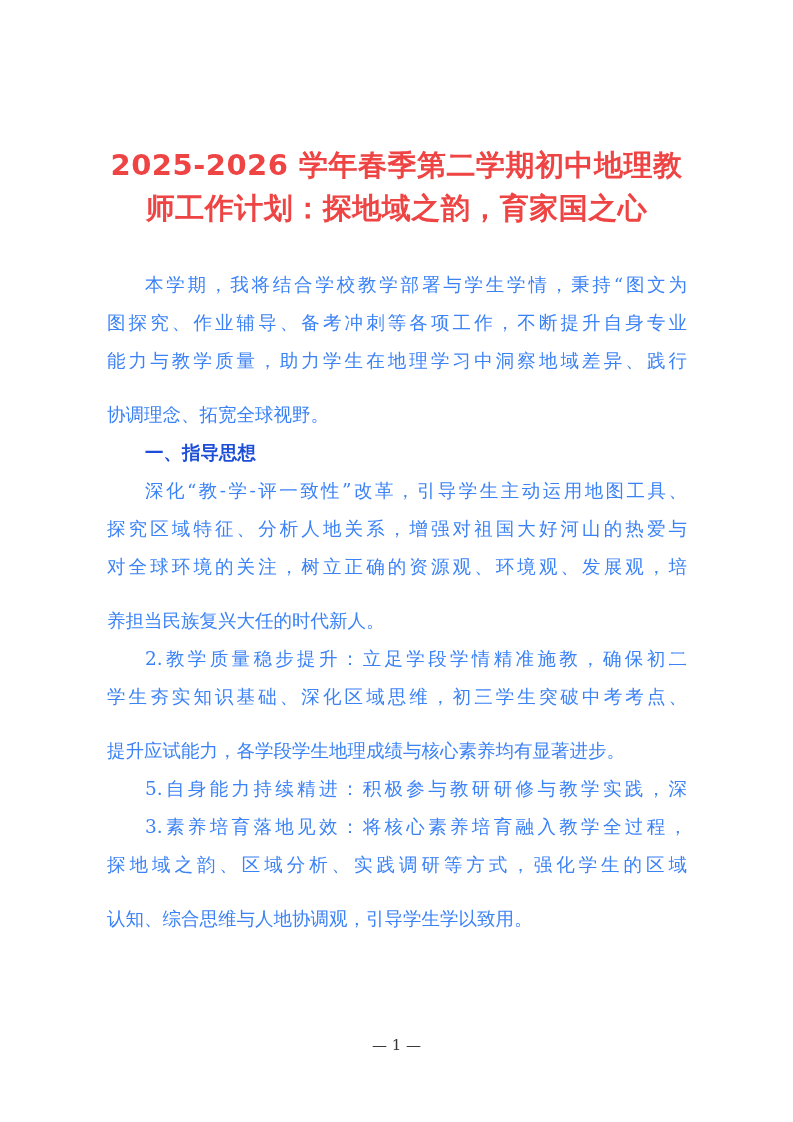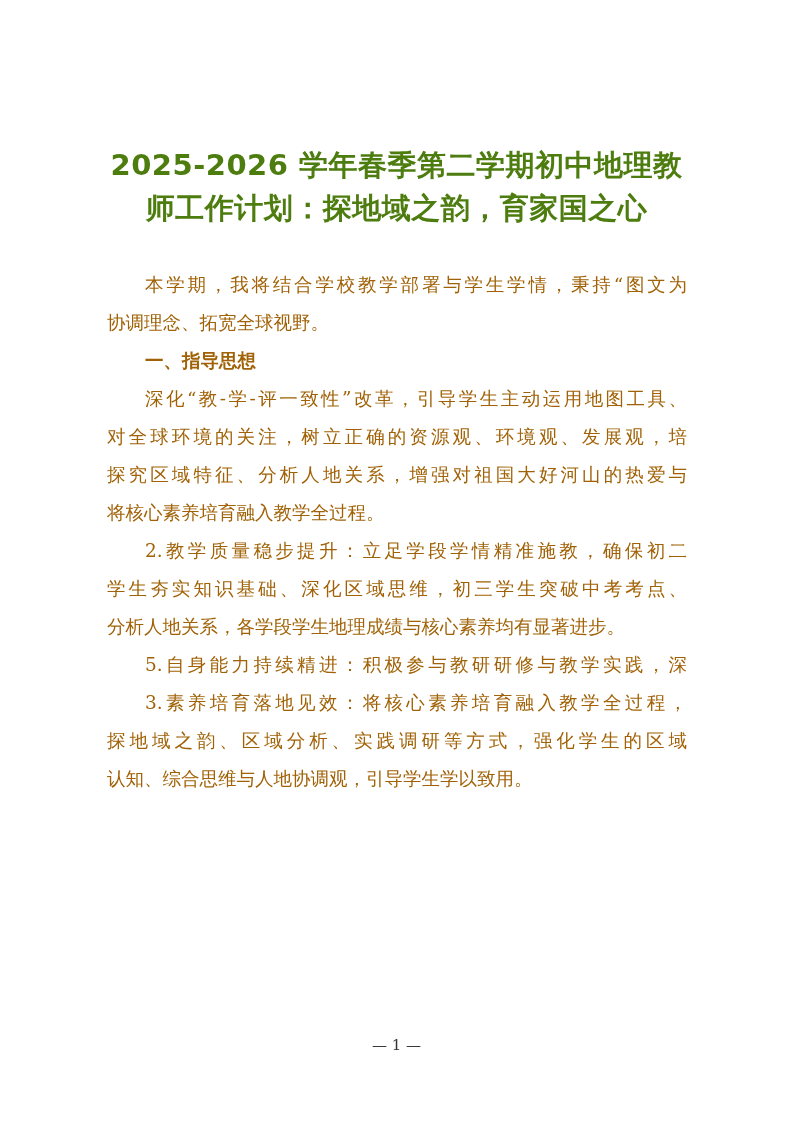"2025-2026 学年春季第二学期初中地理教" .title { color: #4d7c0f -> #ef4444 }
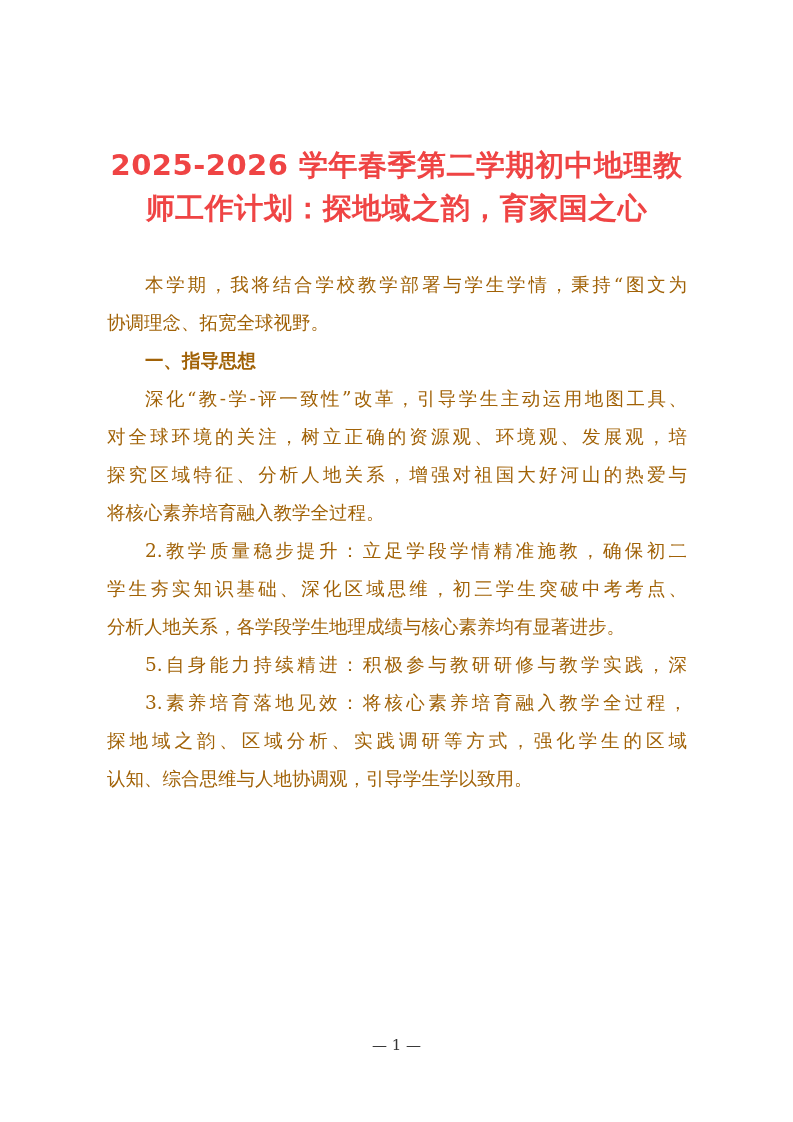"本学期，我将结合学校教学部署与学生学情，秉持“图文为" .ln { color: #a16207 -> #3b82f6 }
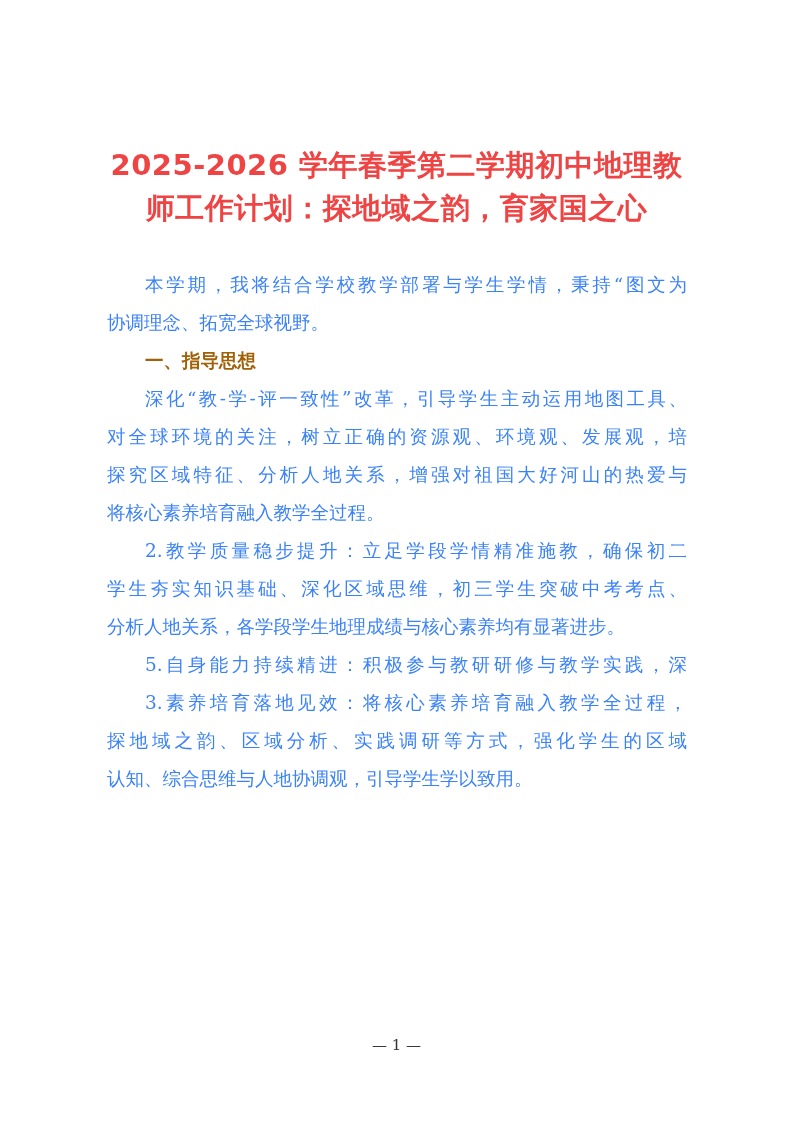"图探究、作业辅导、备考冲刺等各项工作，不断提升自身专业" span.ln { html: none -> <span>图探究、作业辅导、备考冲刺等各项工作，不断提升自身专业</span> }
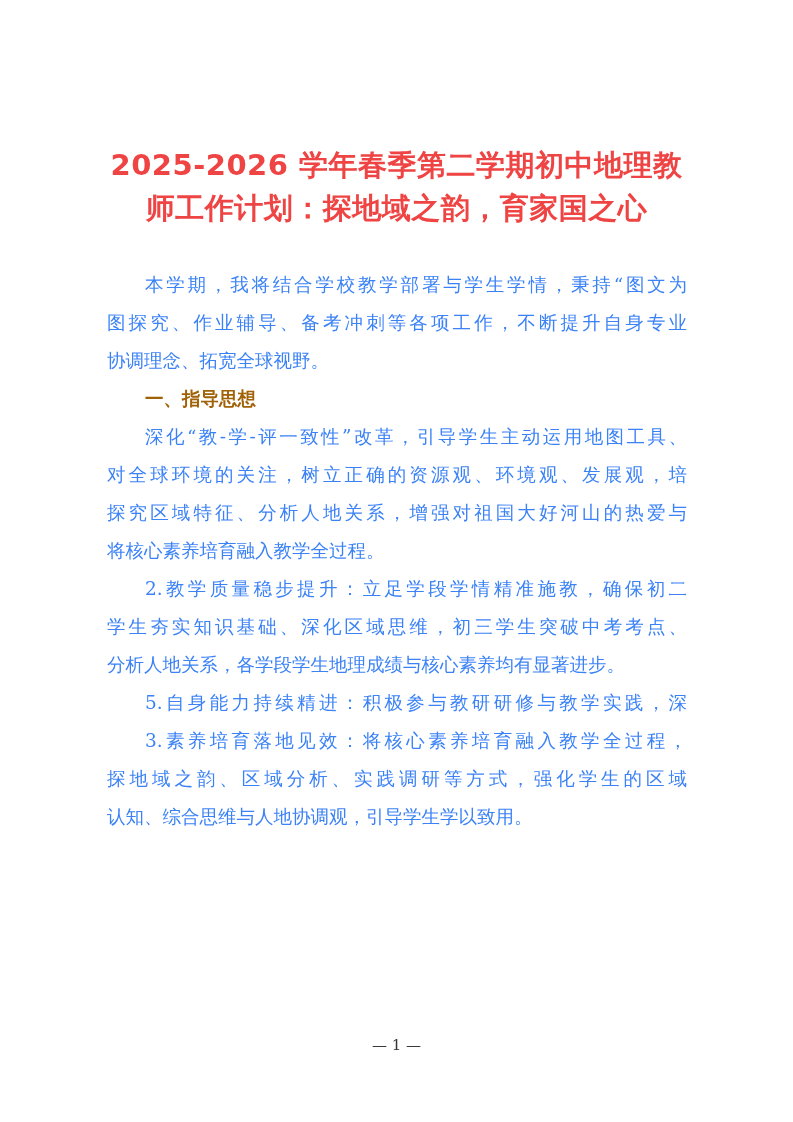"能力与教学质量，助力学生在地理学习中洞察地域差异、践行" span.ln { html: none -> <span>能力与教学质量，助力学生在地理学习中洞察地域差异、践行</span> }
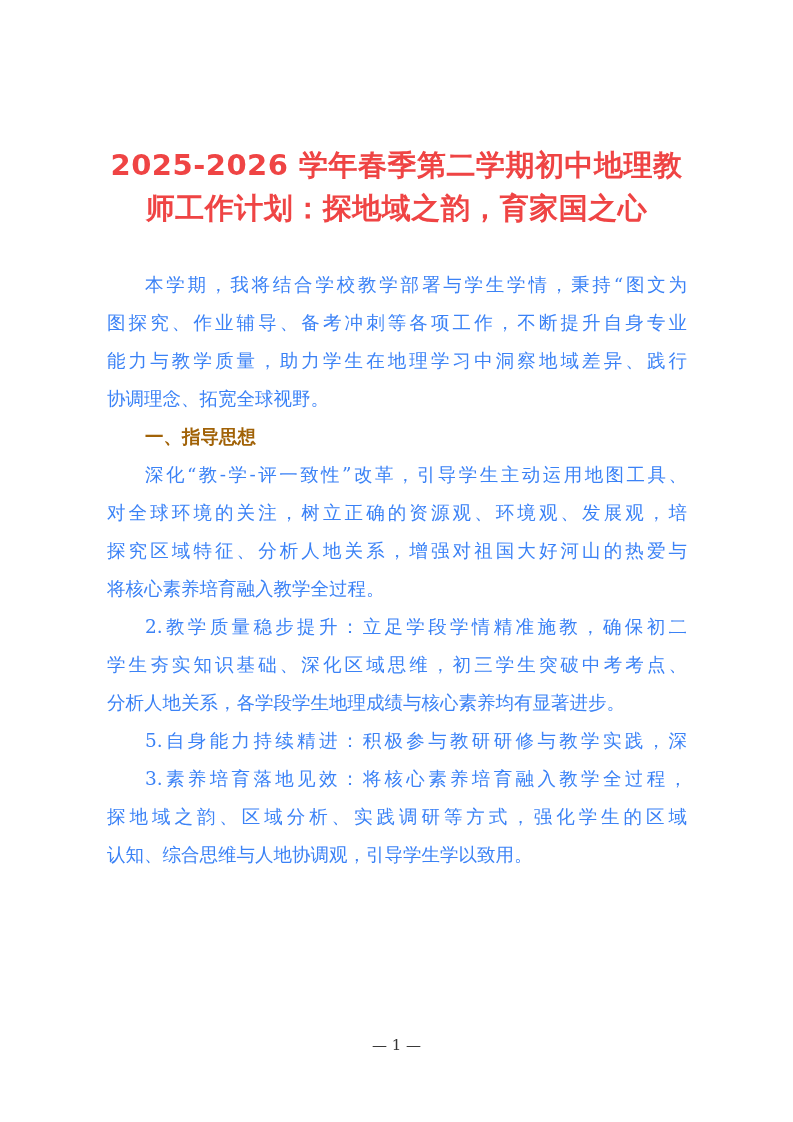"协调理念、拓宽全球视野。" .ln.last { margin-top: none -> 16px }
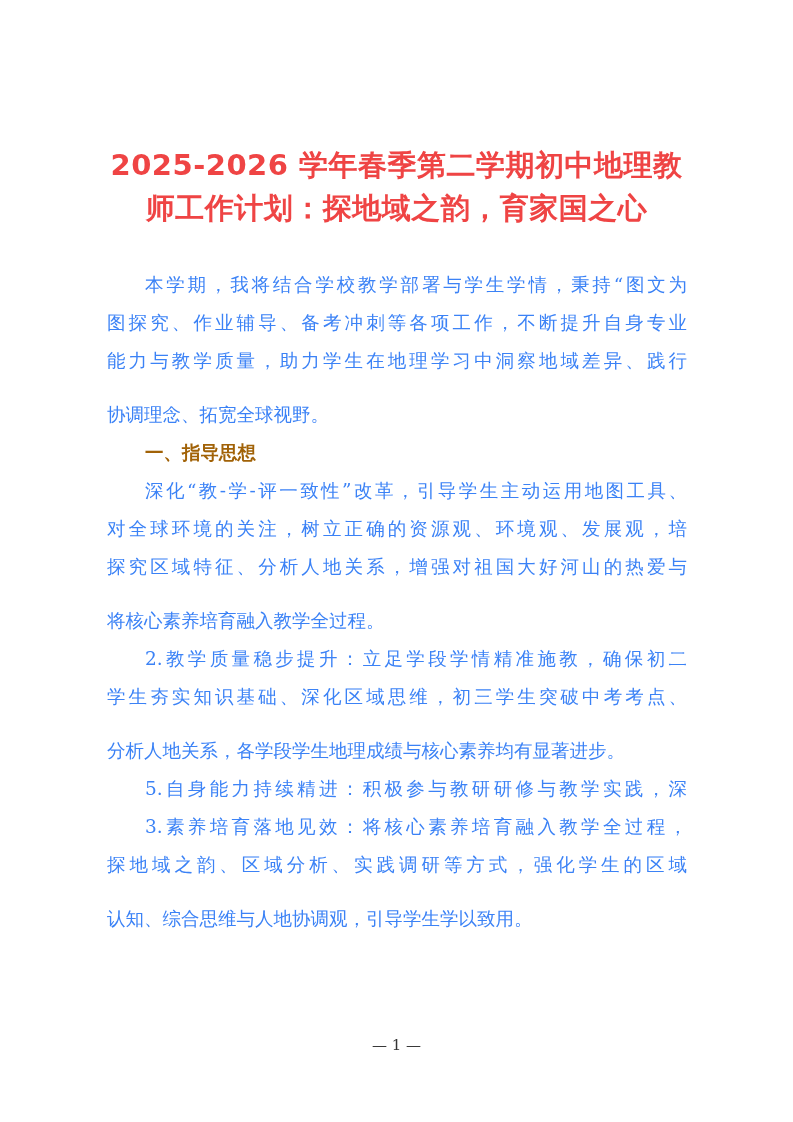"一、指导思想" .heading { color: #a16207 -> #1d4ed8 }
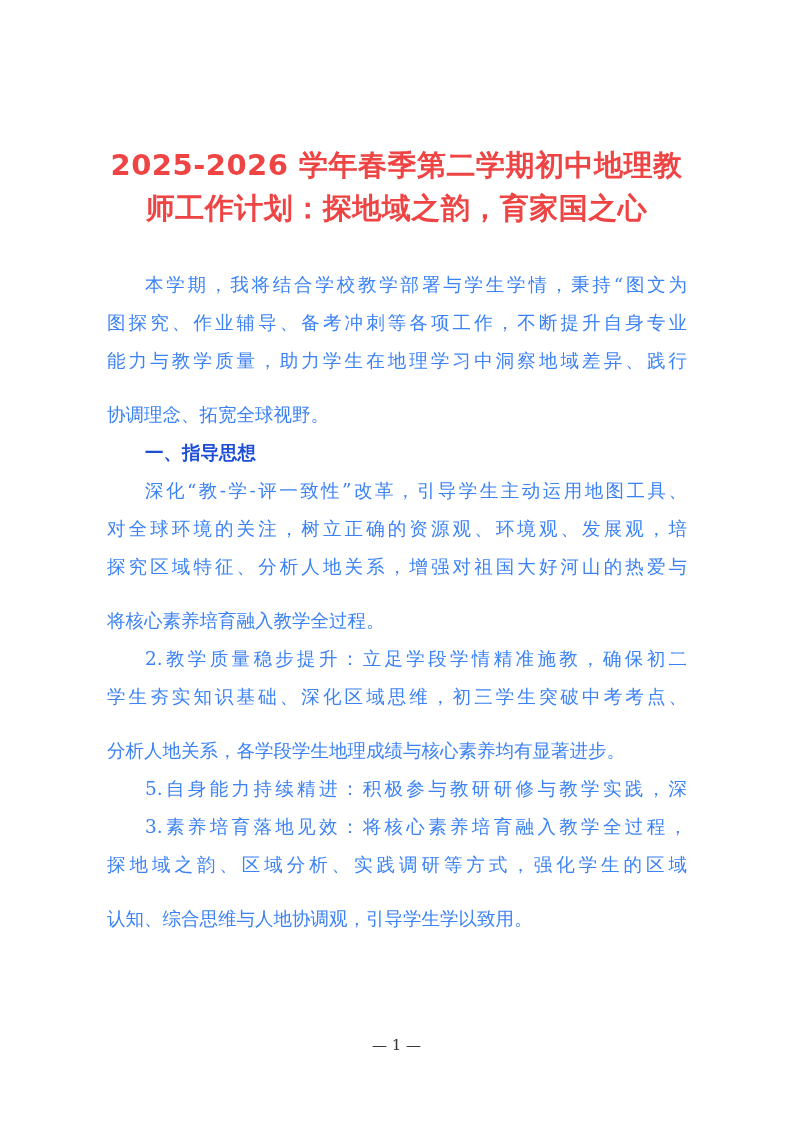"对全球环境的关注，树立正确的资源观、环境观、发展观，培" span.ln { order: before "探究区域特征、分析人地关系，增强对祖国大好河山的热爱与" -> after "探究区域特征、分析人地关系，增强对祖国大好河山的热爱与" }
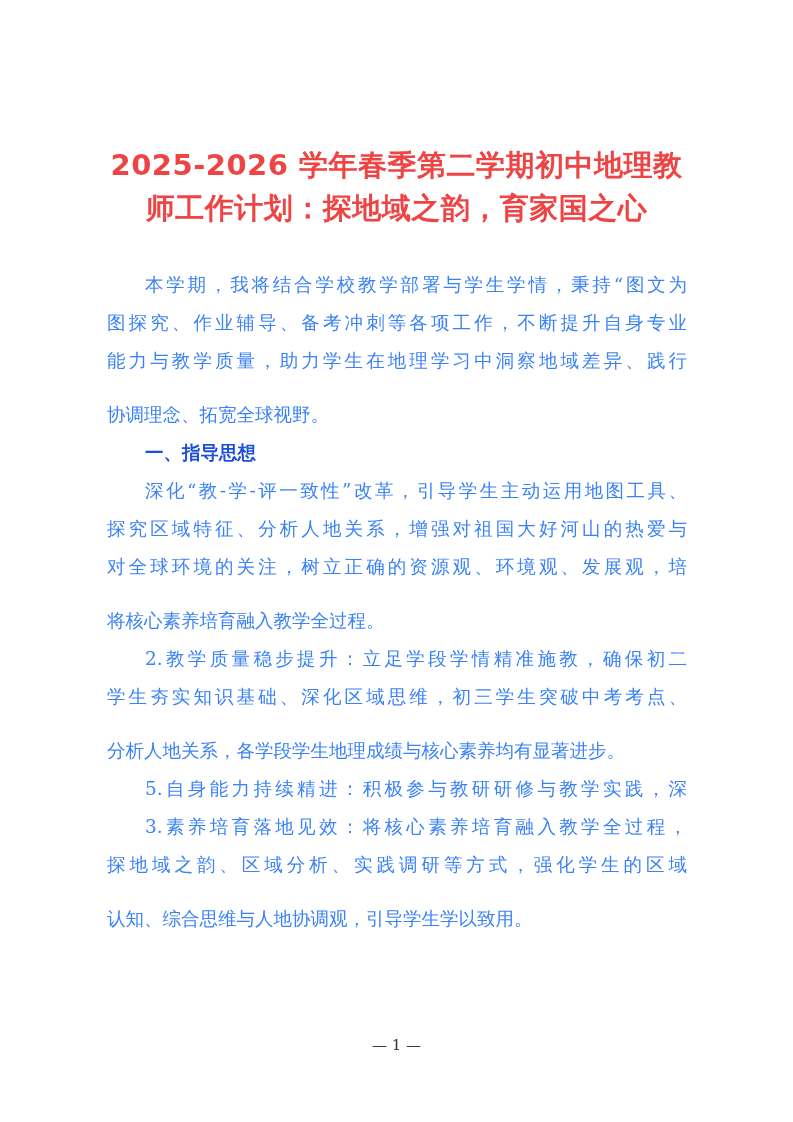"将核心素养培育融入教学全过程。" span.ln { text: 将核心素养培育融入教学全过程 -> 养担当民族复兴大任的时代新人 }
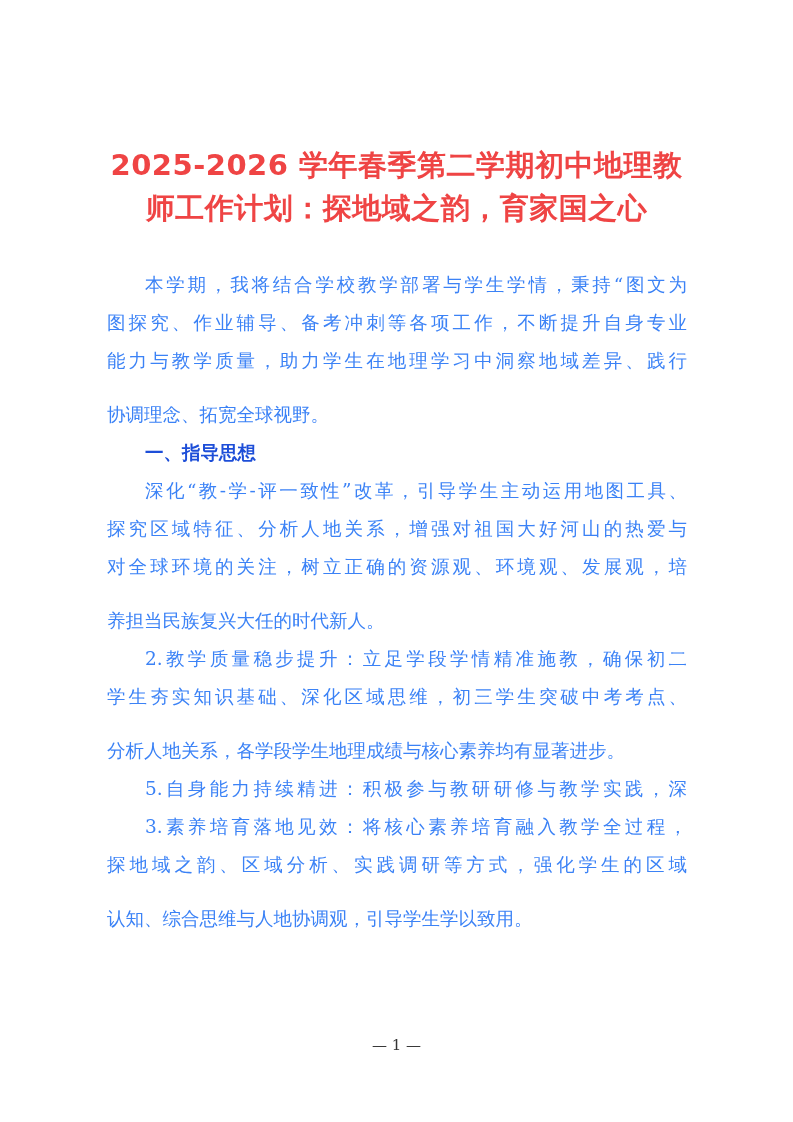"分析人地关系，各学段学生地理成绩与核心素养均有显著进步。" span.ln { text: 分析人地关系 -> 提升应试能力 }
